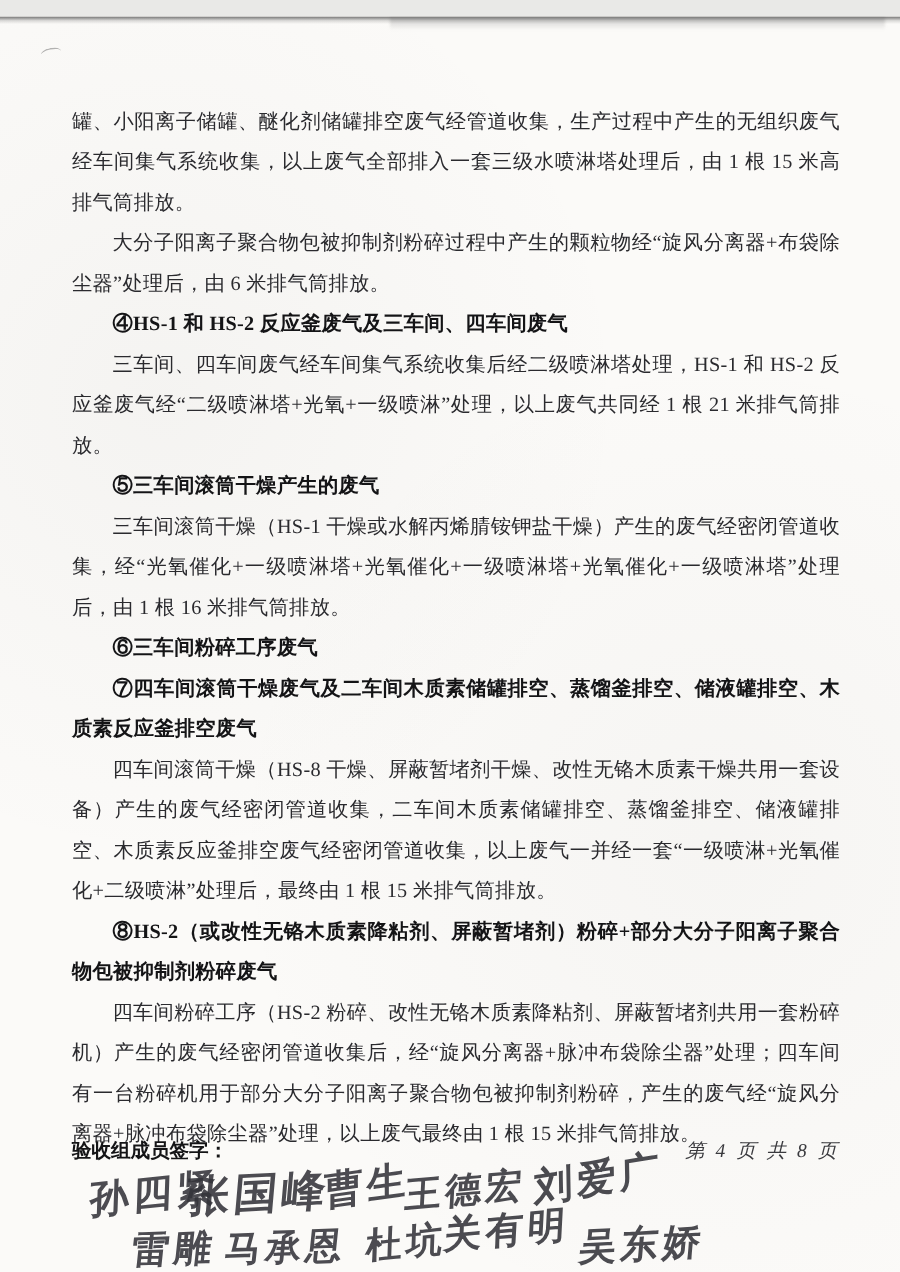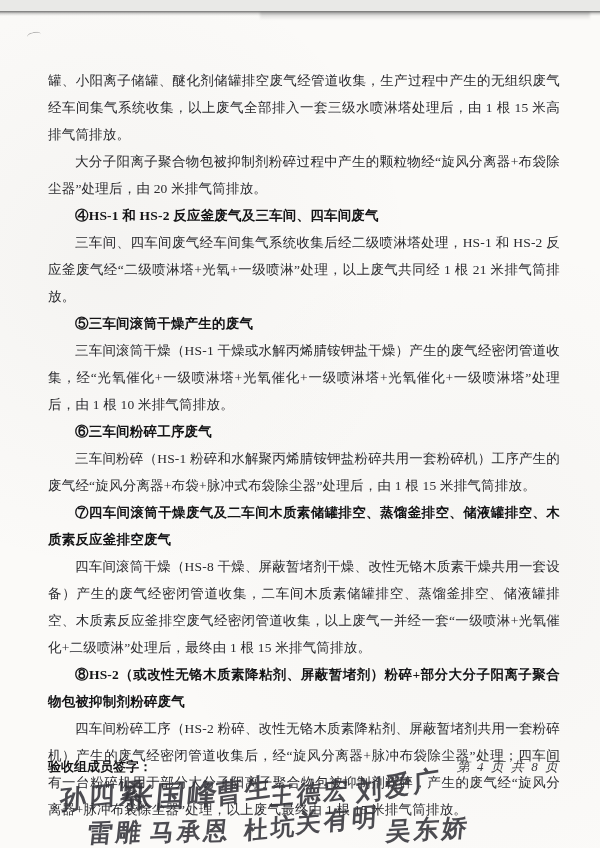"大分子阳离子聚合物包被抑制剂粉碎过程中产生的颗粒物经“旋风分离器+布袋除尘器”处" p.body { text: 20 -> 6 }
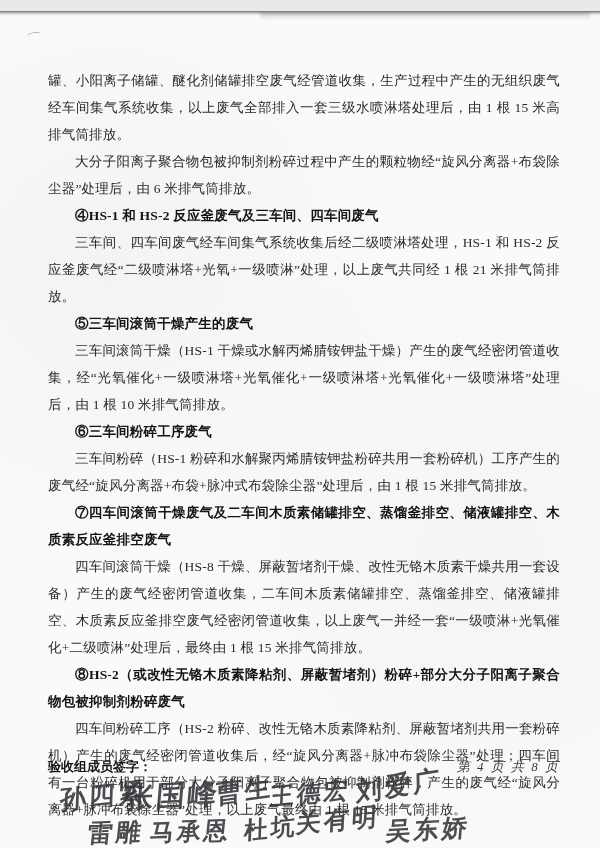"三车间滚筒干燥（HS-1" p.body { text: 10 -> 16 }
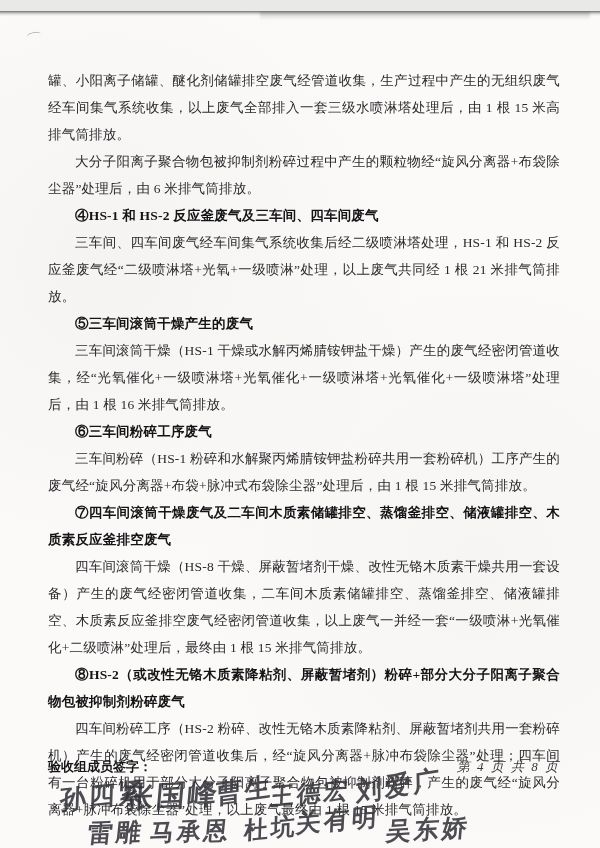"三车间粉碎（HS-1" p.body { html: <p>三车间粉碎（HS-1 粉碎和水解聚丙烯腈铵钾盐粉碎共用一套粉碎机）工序产生的废气经“旋风分离器+布袋+脉冲式布袋除尘器”处理后，由 1 根 15 米排气筒排放。</p> -> none }
